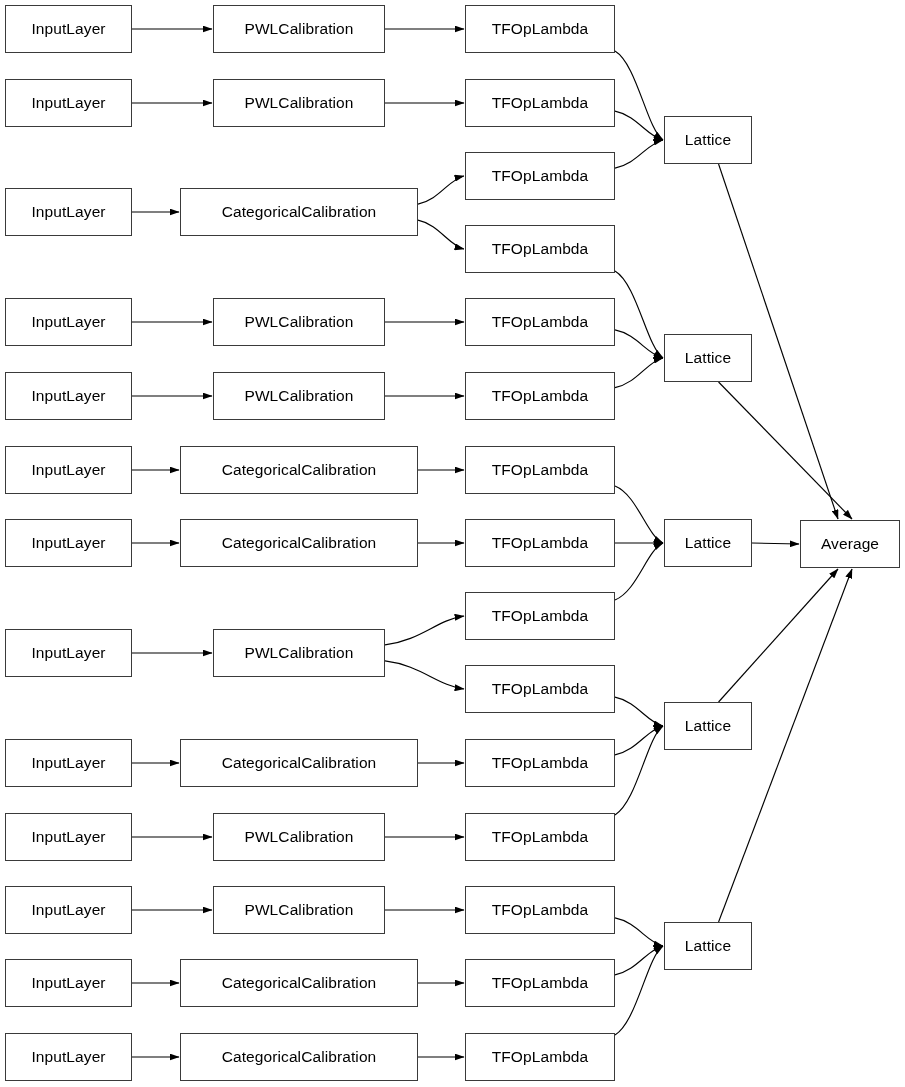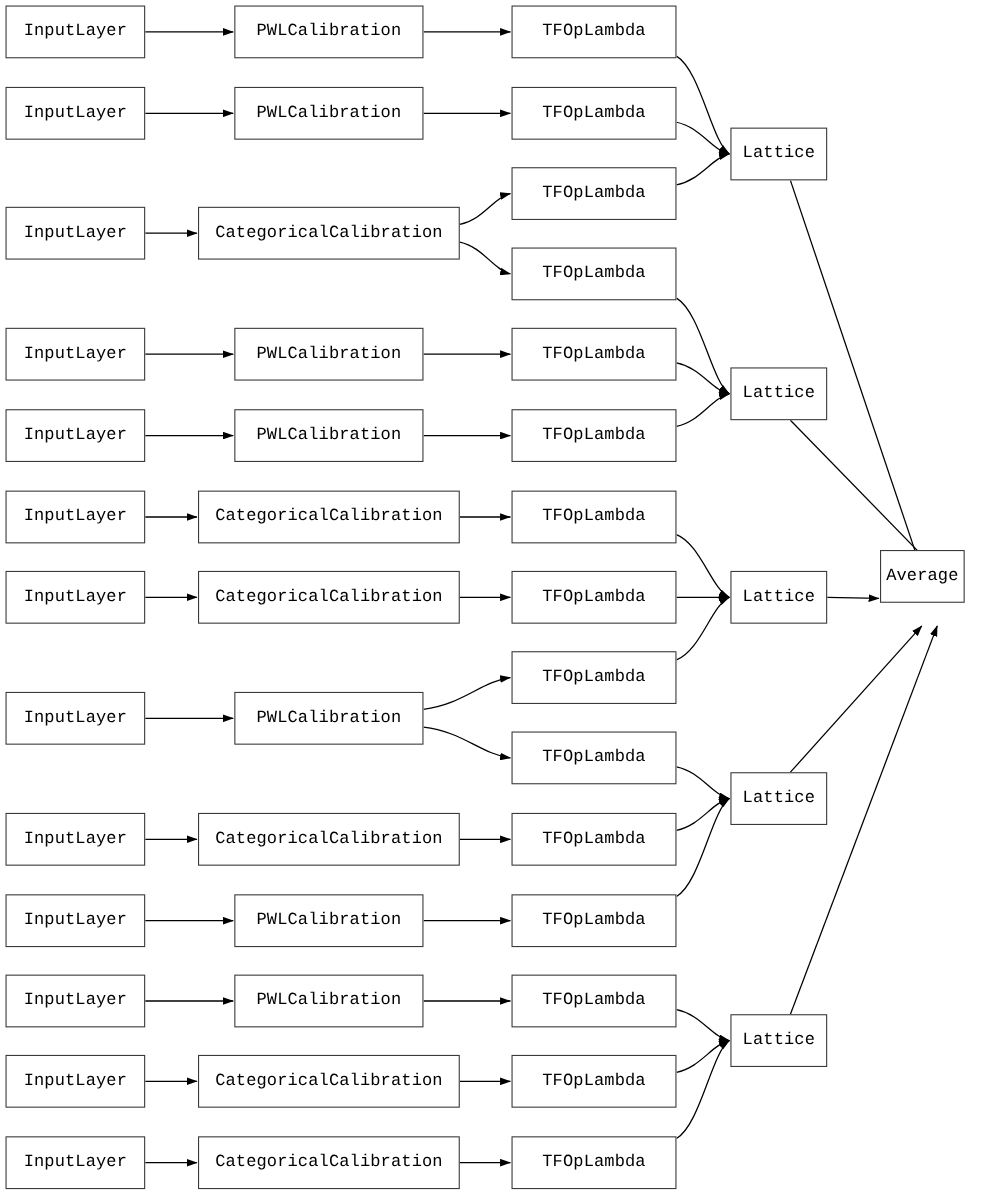"InputLayer" #graph { font-family: Liberation Mono, monospace -> Liberation Sans, sans-serif }
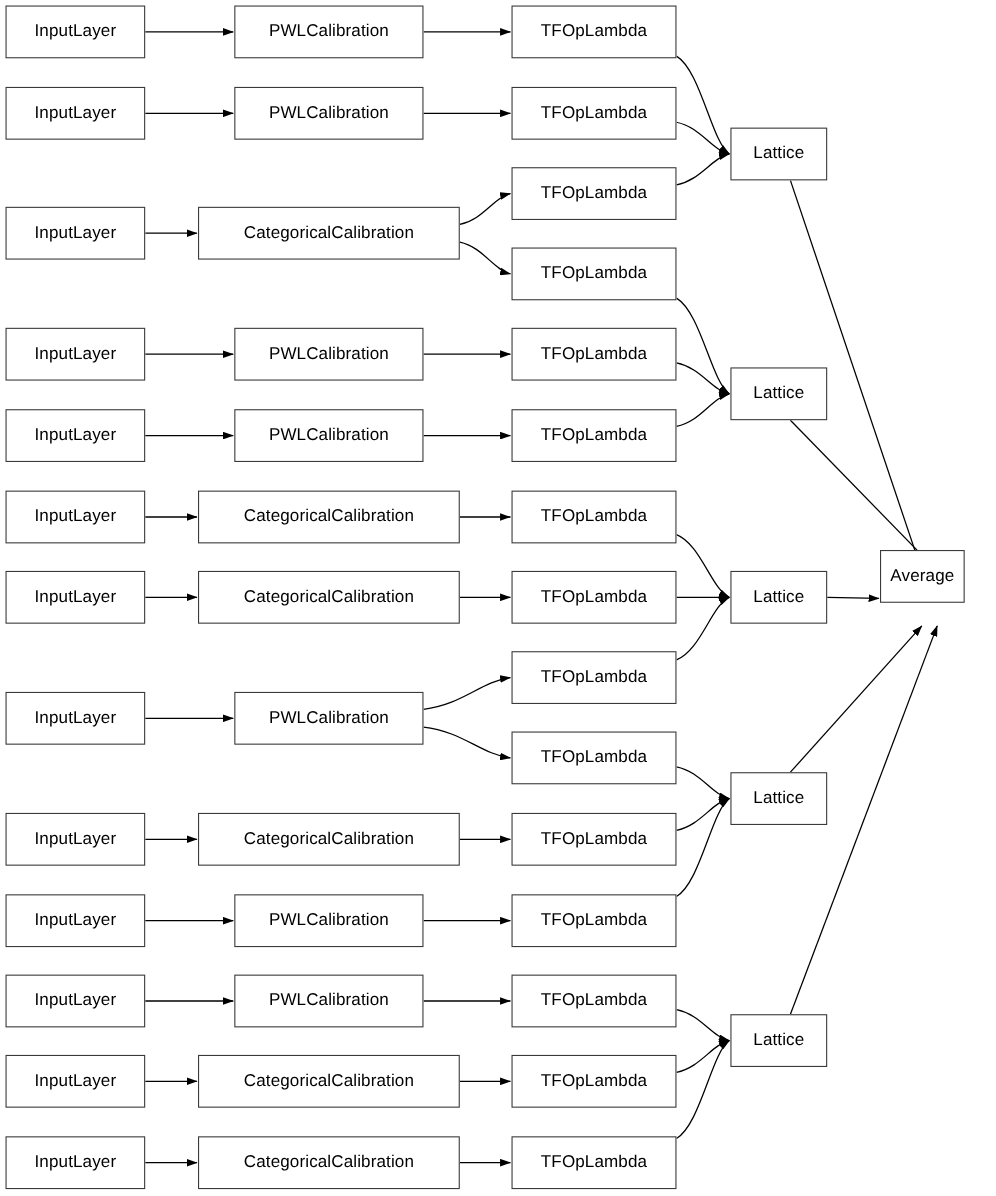"Average" div.node { top: 500px -> 520px; width: 77px -> 100px }
